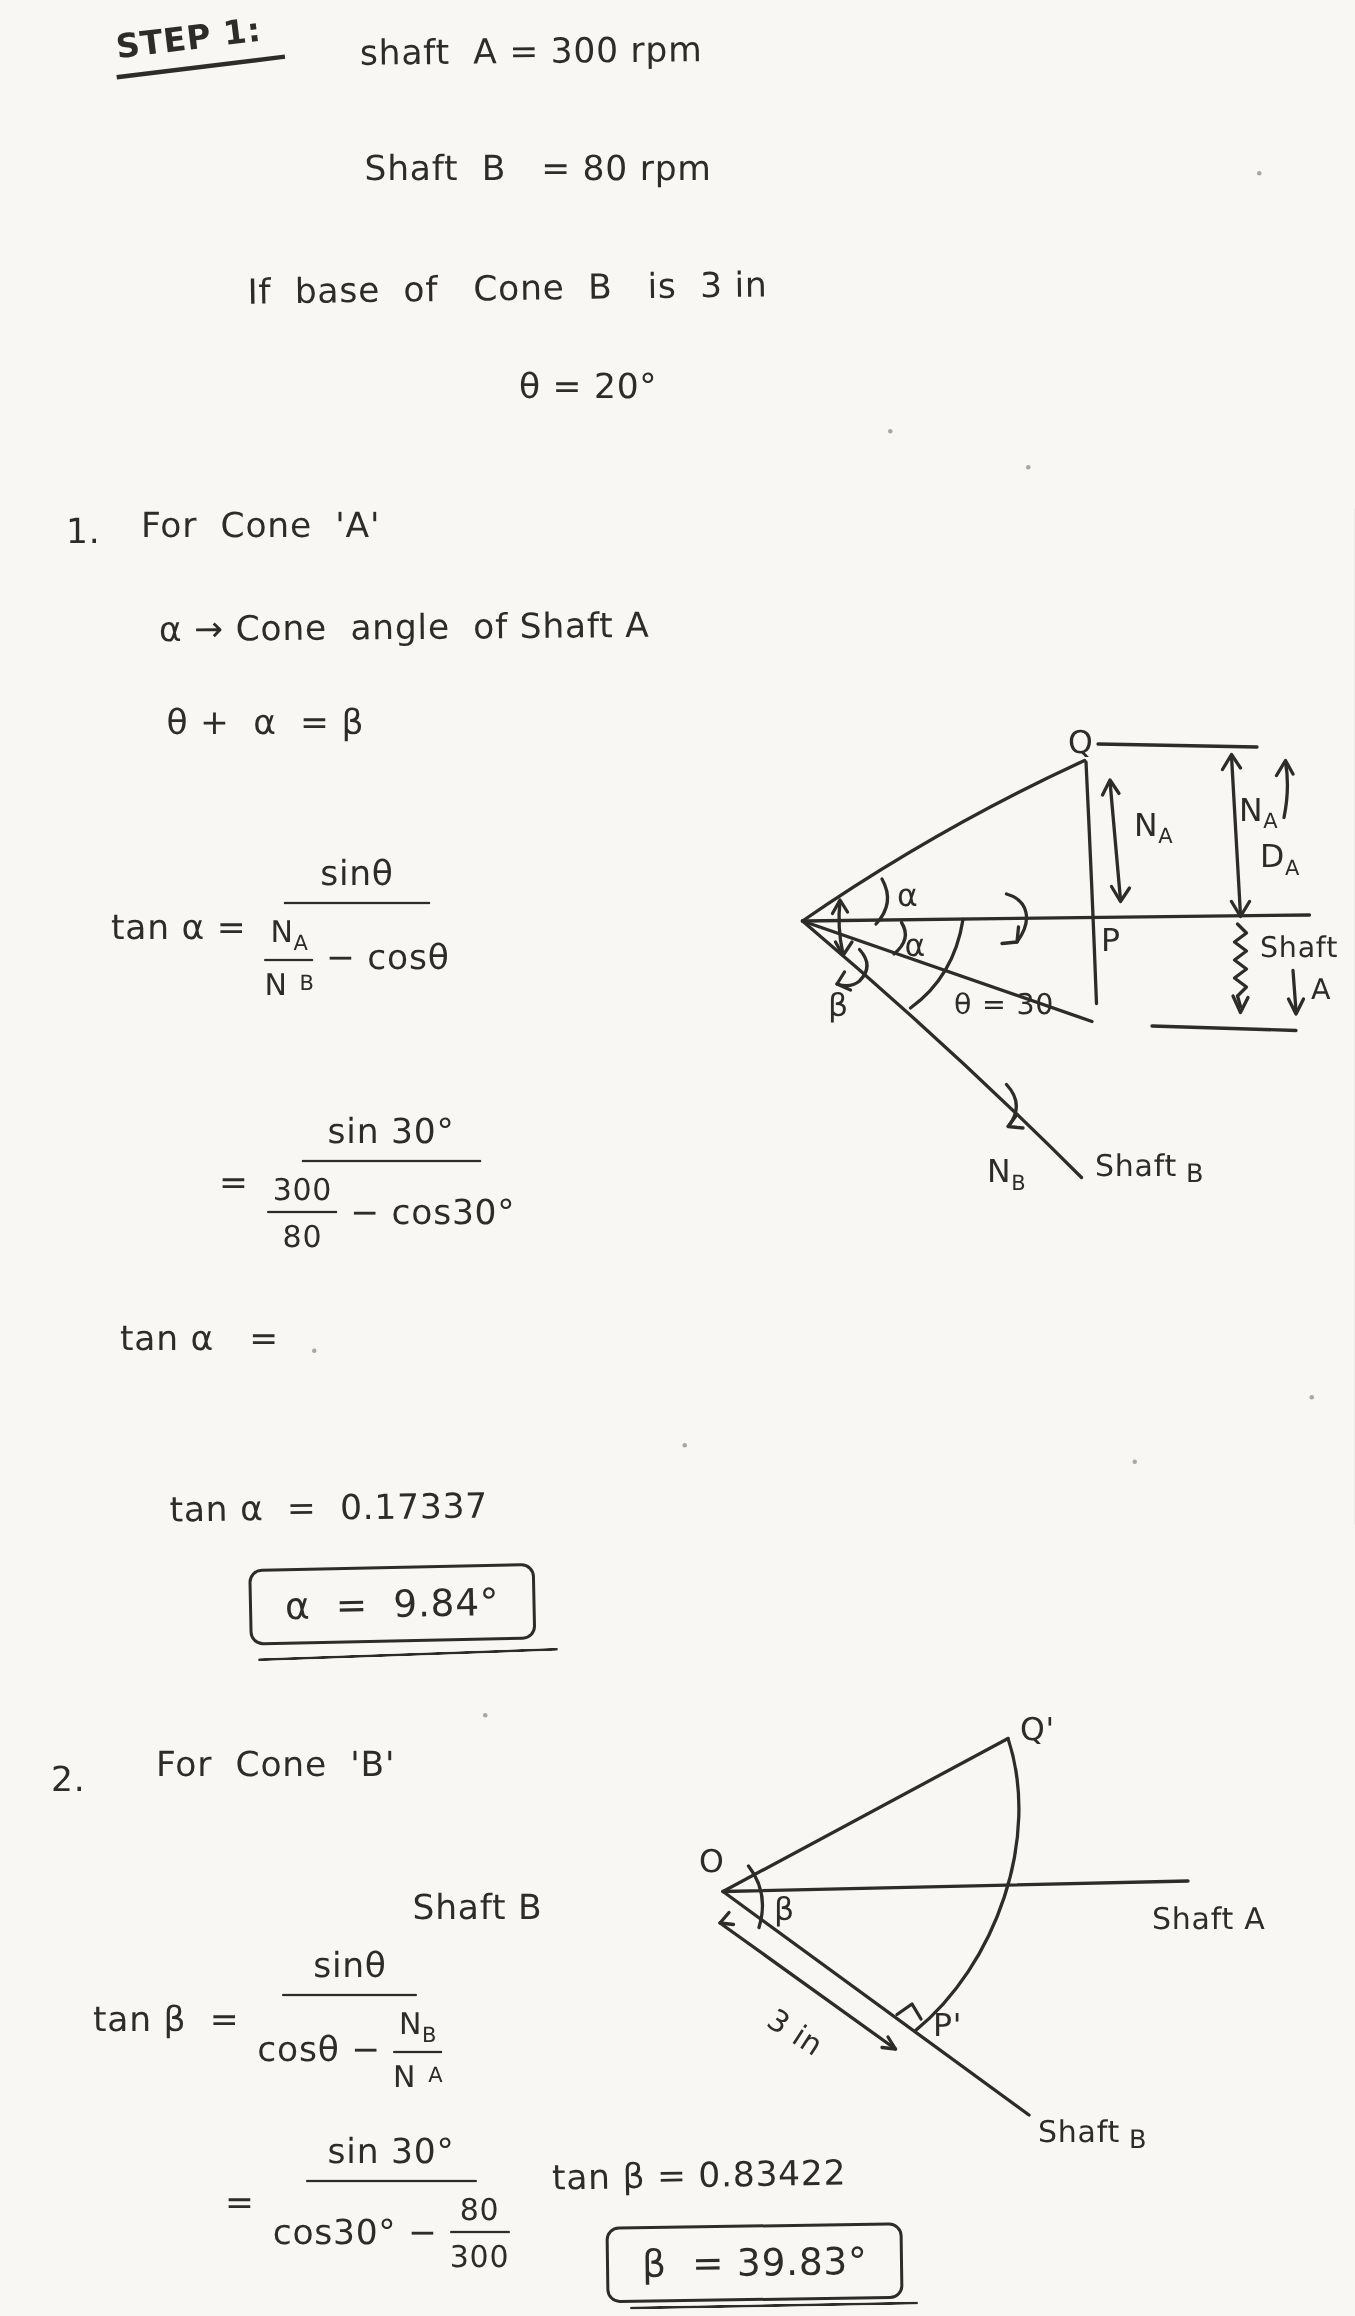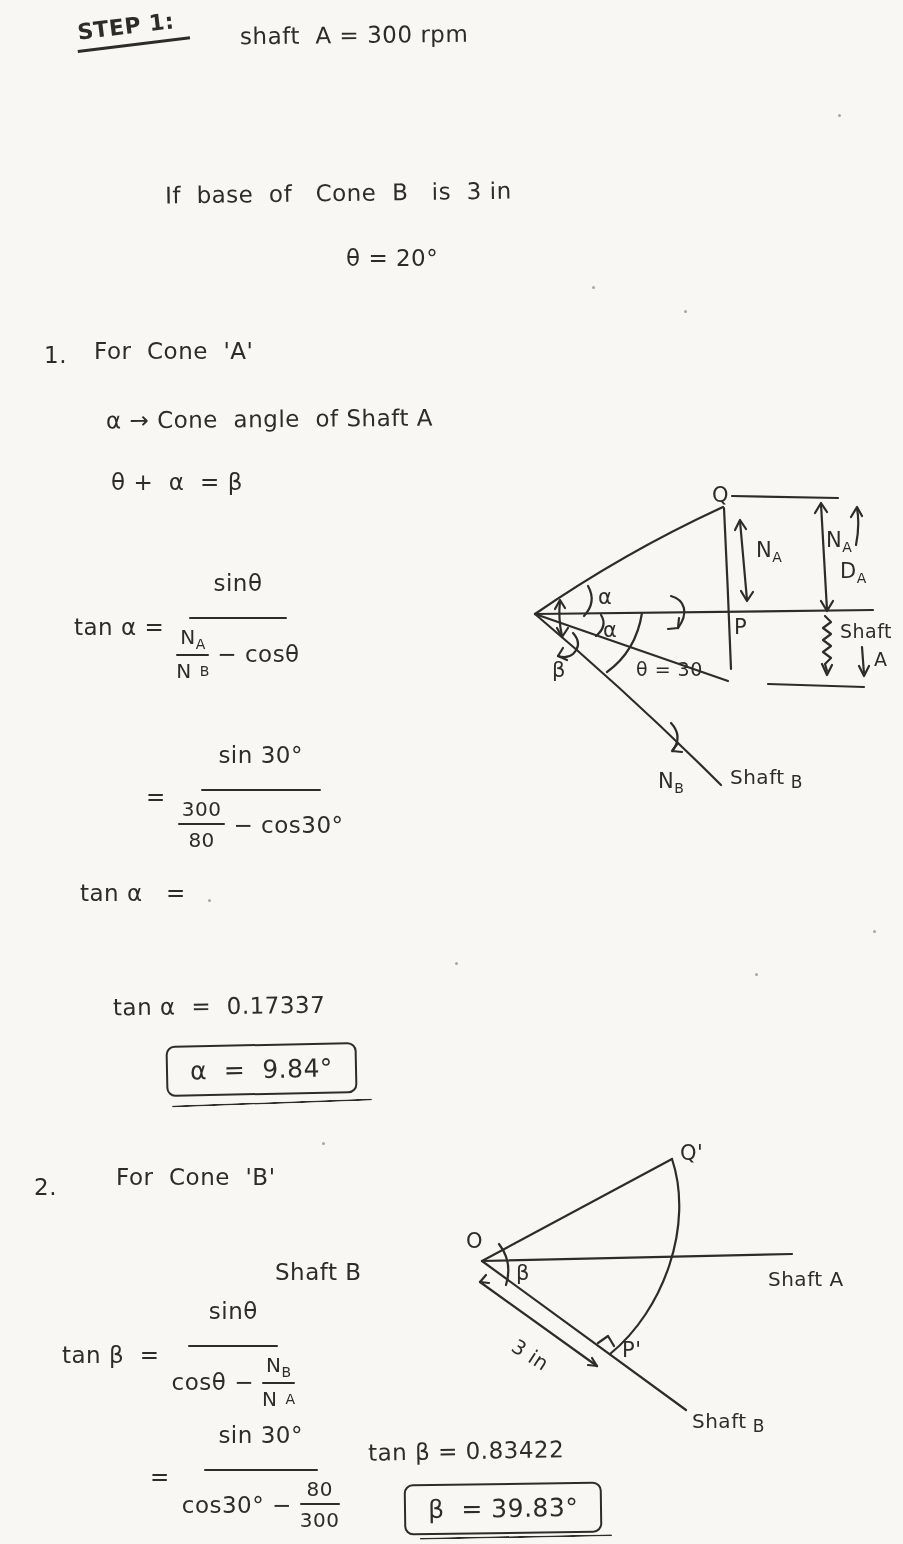"Shaft B = 80 rpm" div.t { html: none -> <div>Shaft B = 80 rpm</div> }
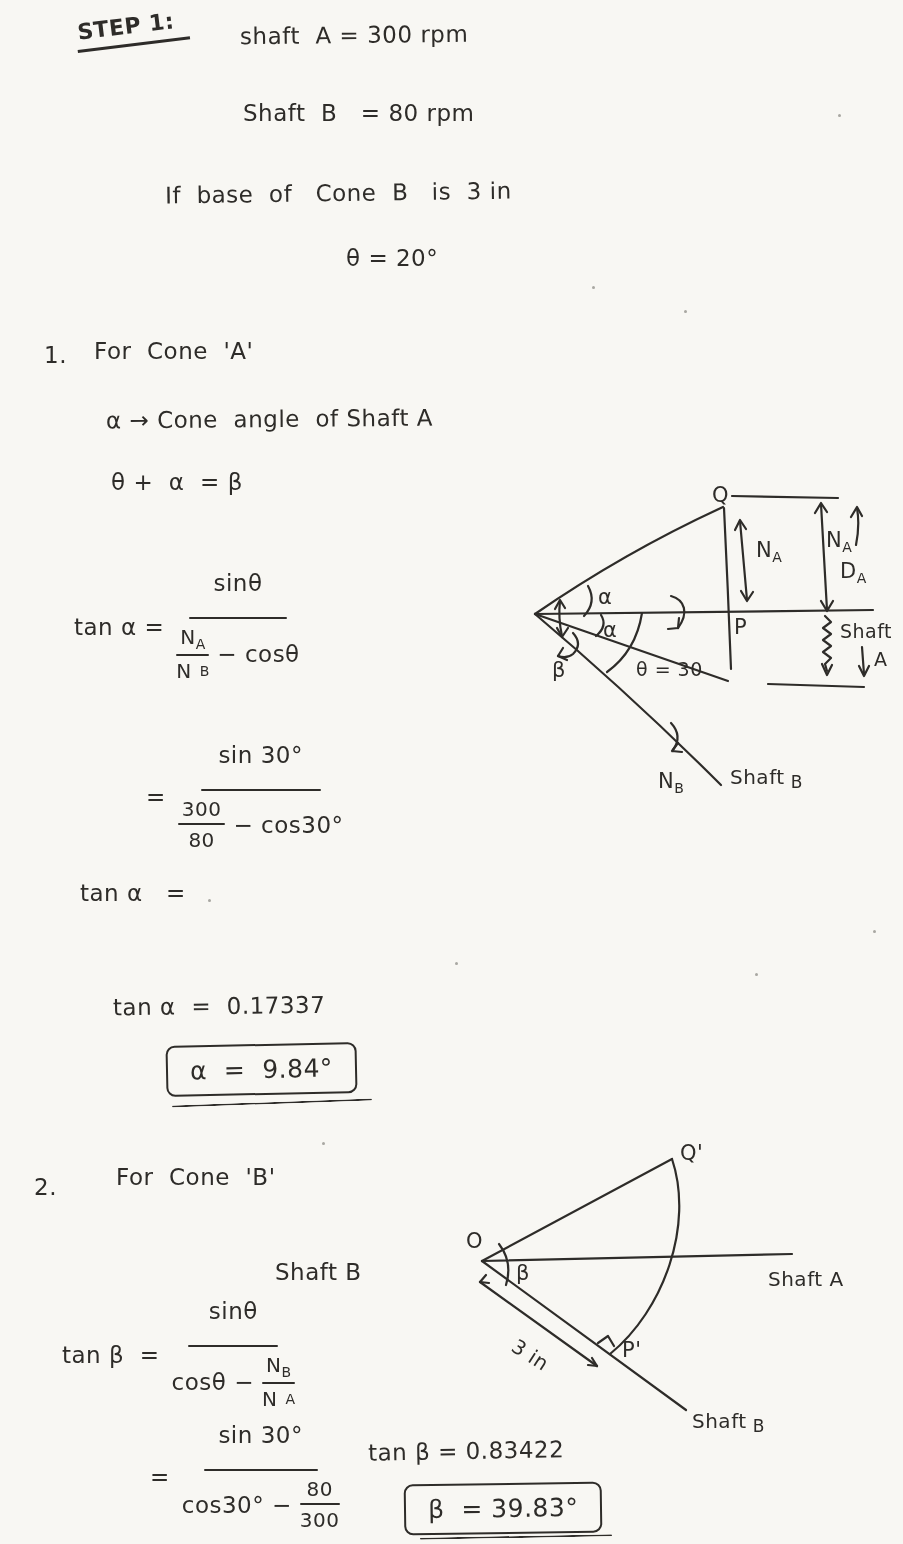"sinθ" .frac>.num { padding: 0 6px 21px -> 0 6px 5px }
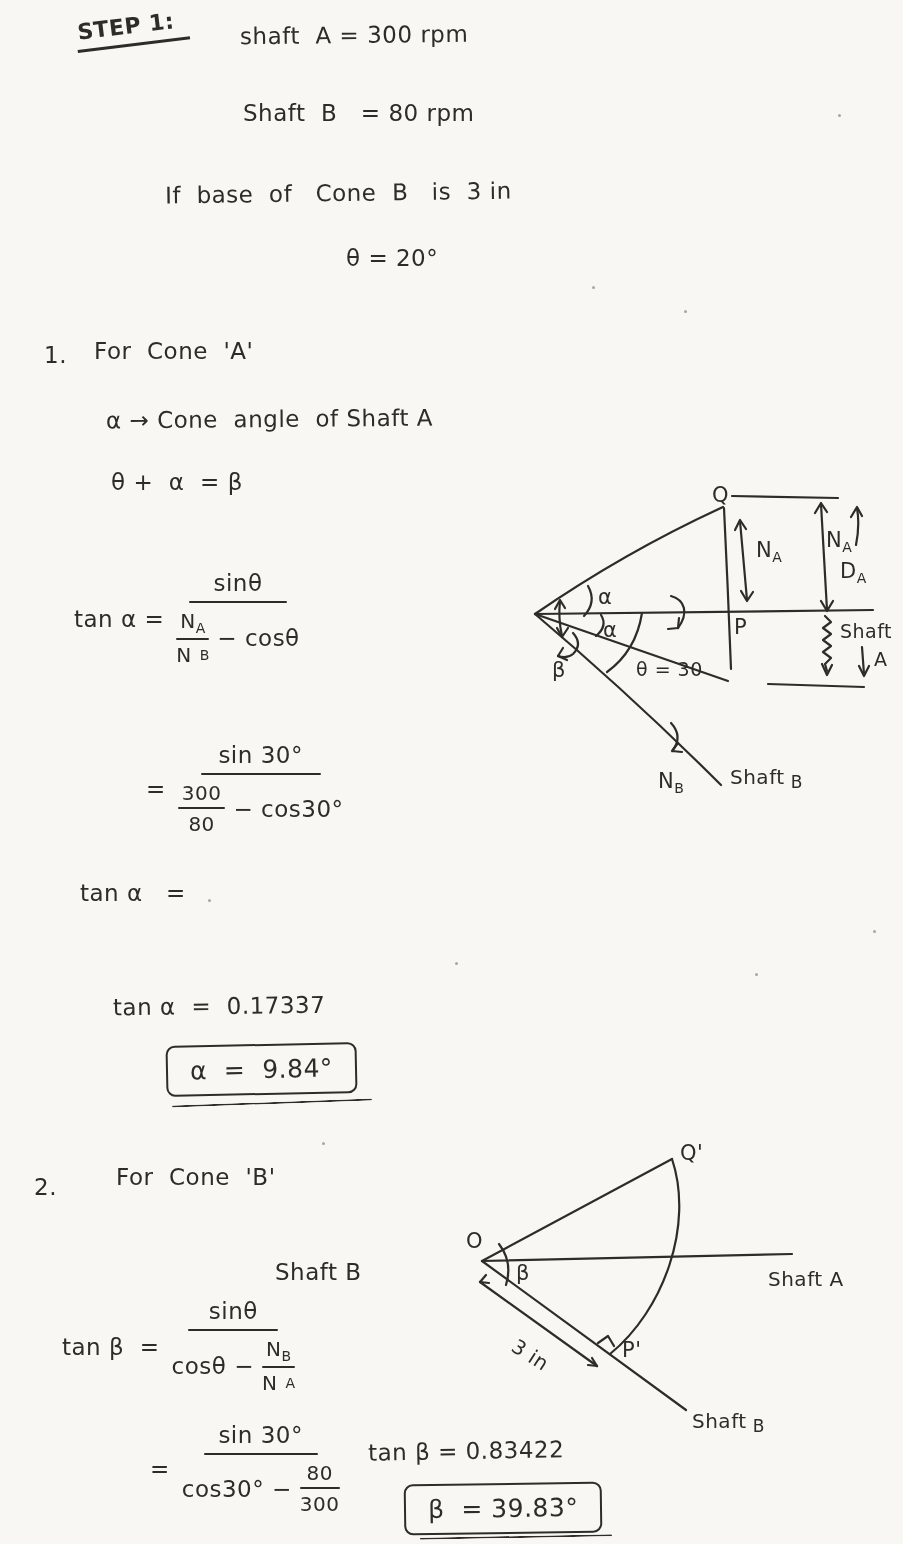"For Cone 'B'" div.t { left: 116px -> 104px }
